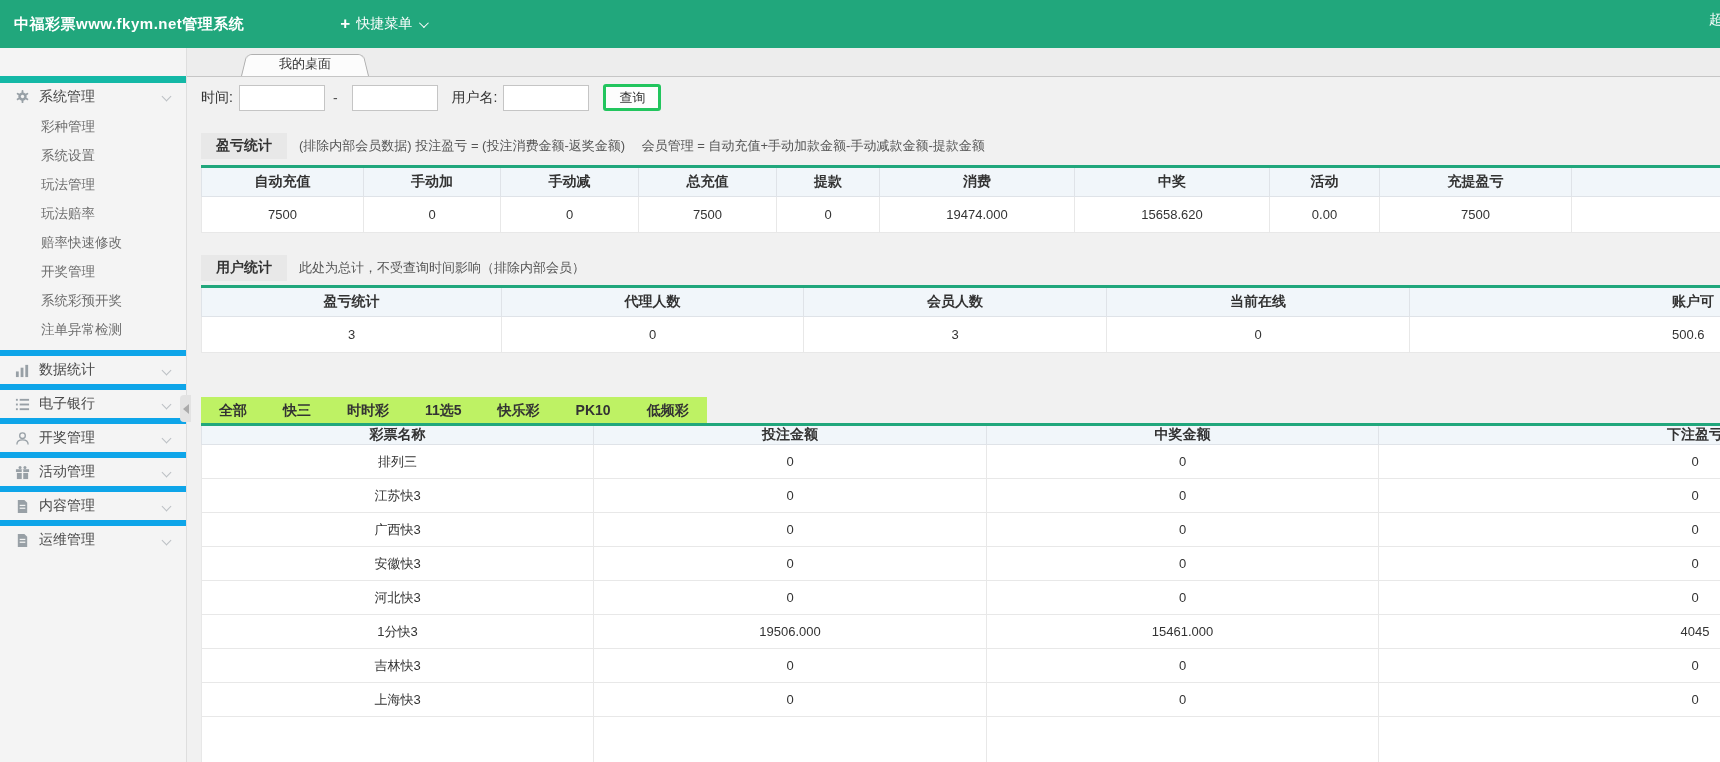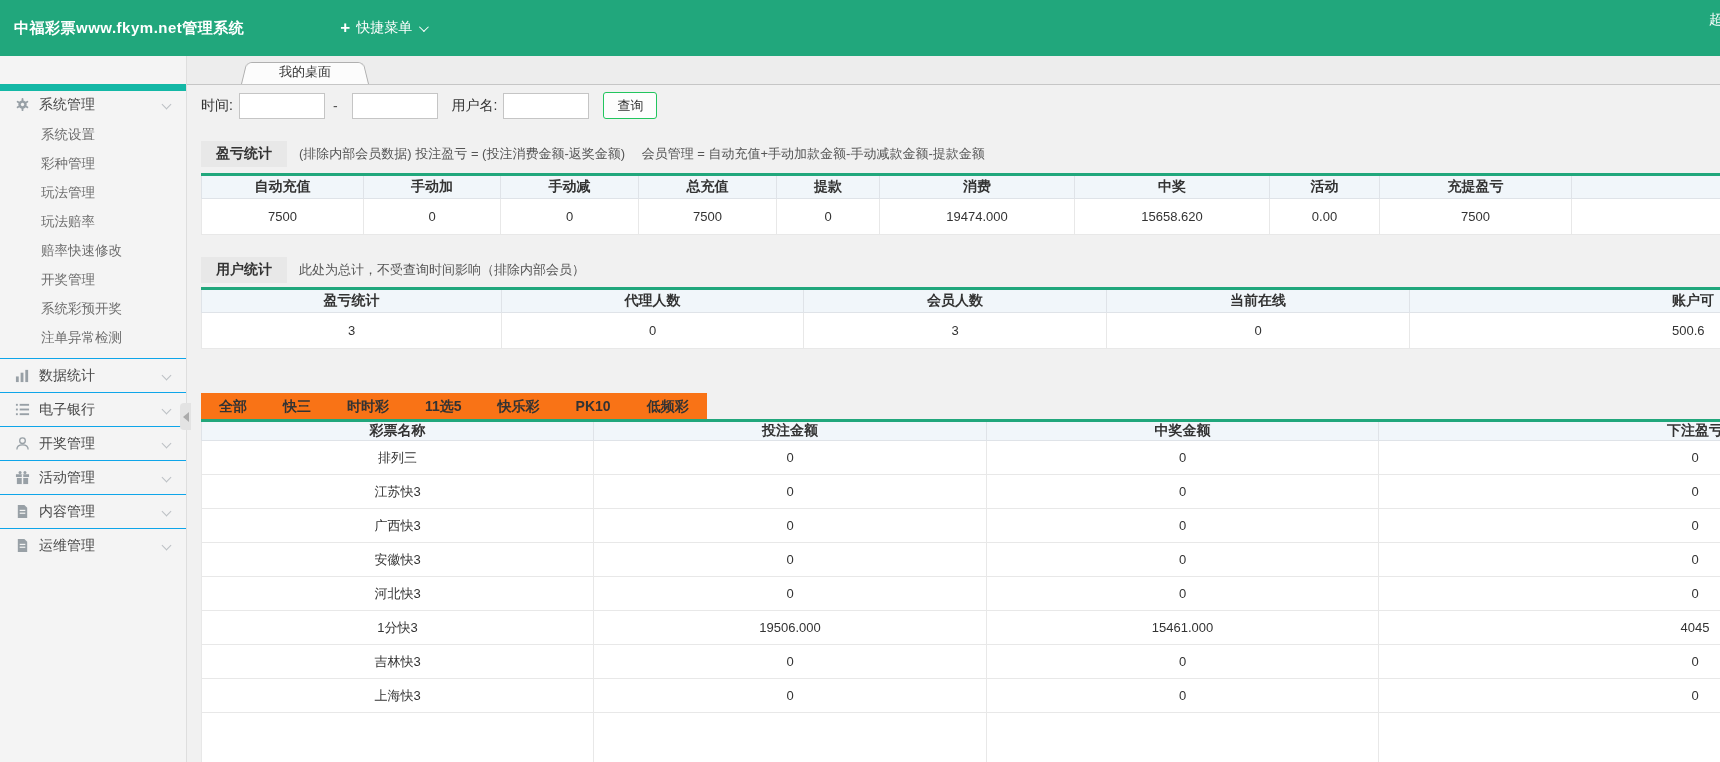"中福彩票www.fkym.net管理系统" .topbar { height: 56px -> 48px }
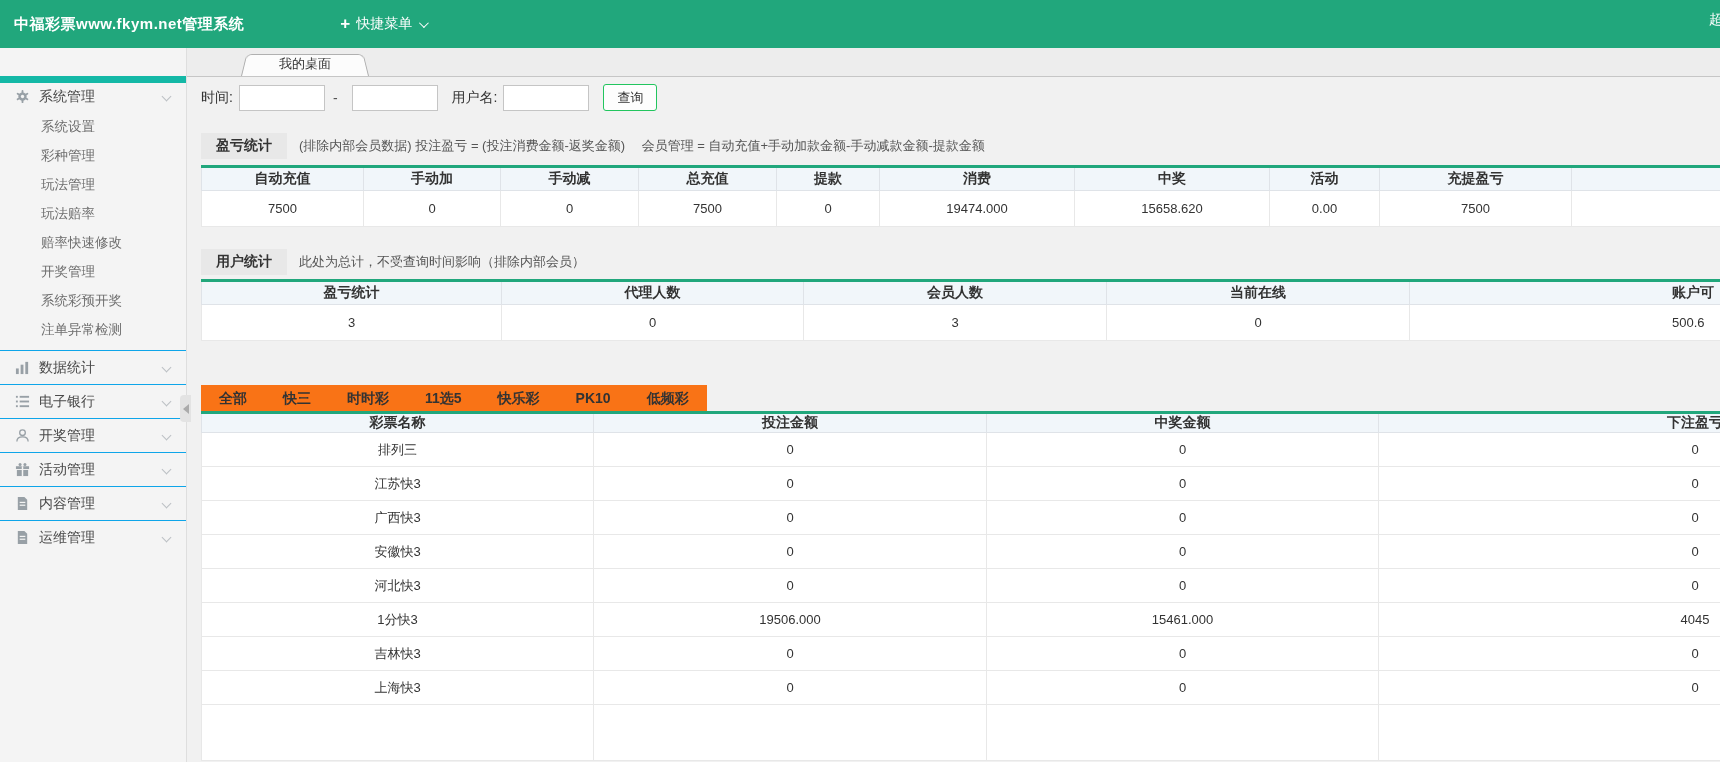"查询" .btn-query { border: 1px solid #22c55e -> 3px solid #22c55e }
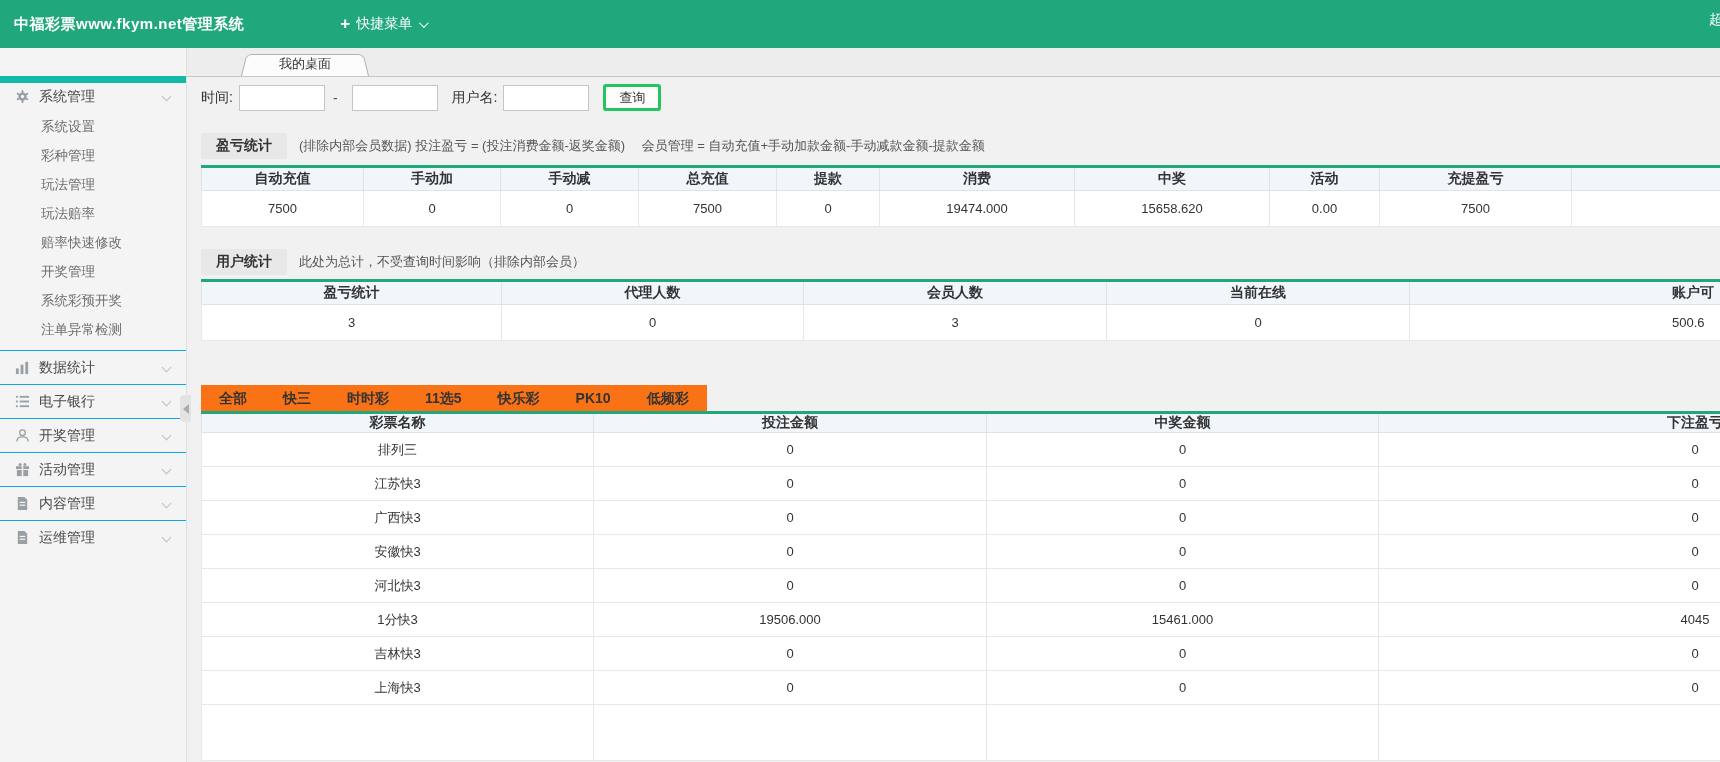"系统设置" div.sb-sub-item { order: before "彩种管理" -> after "彩种管理" }
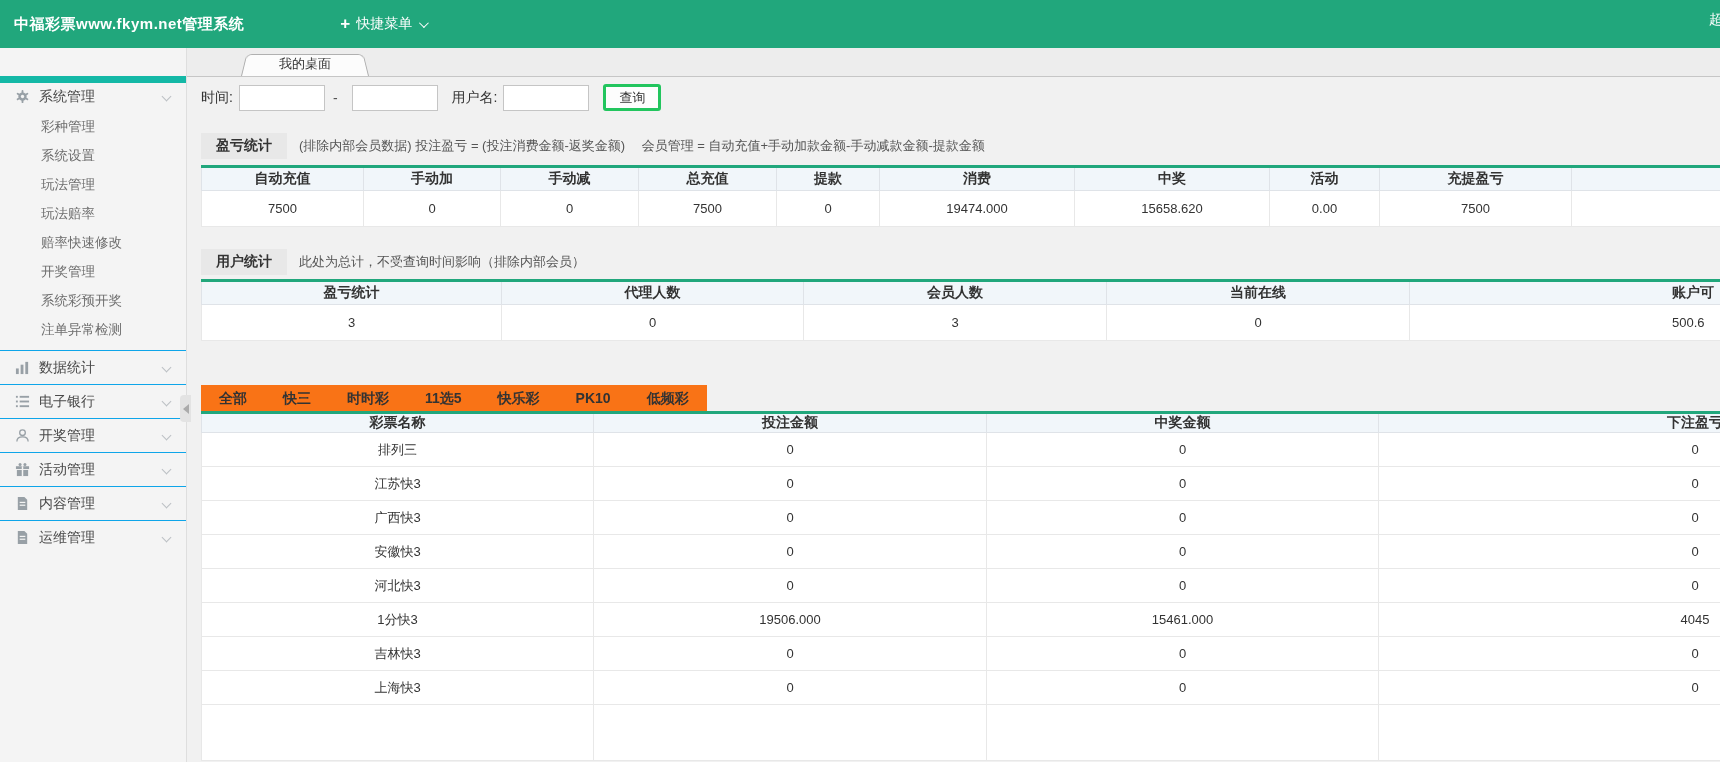"自动充值" table.stat th { height: 24px -> 30px }
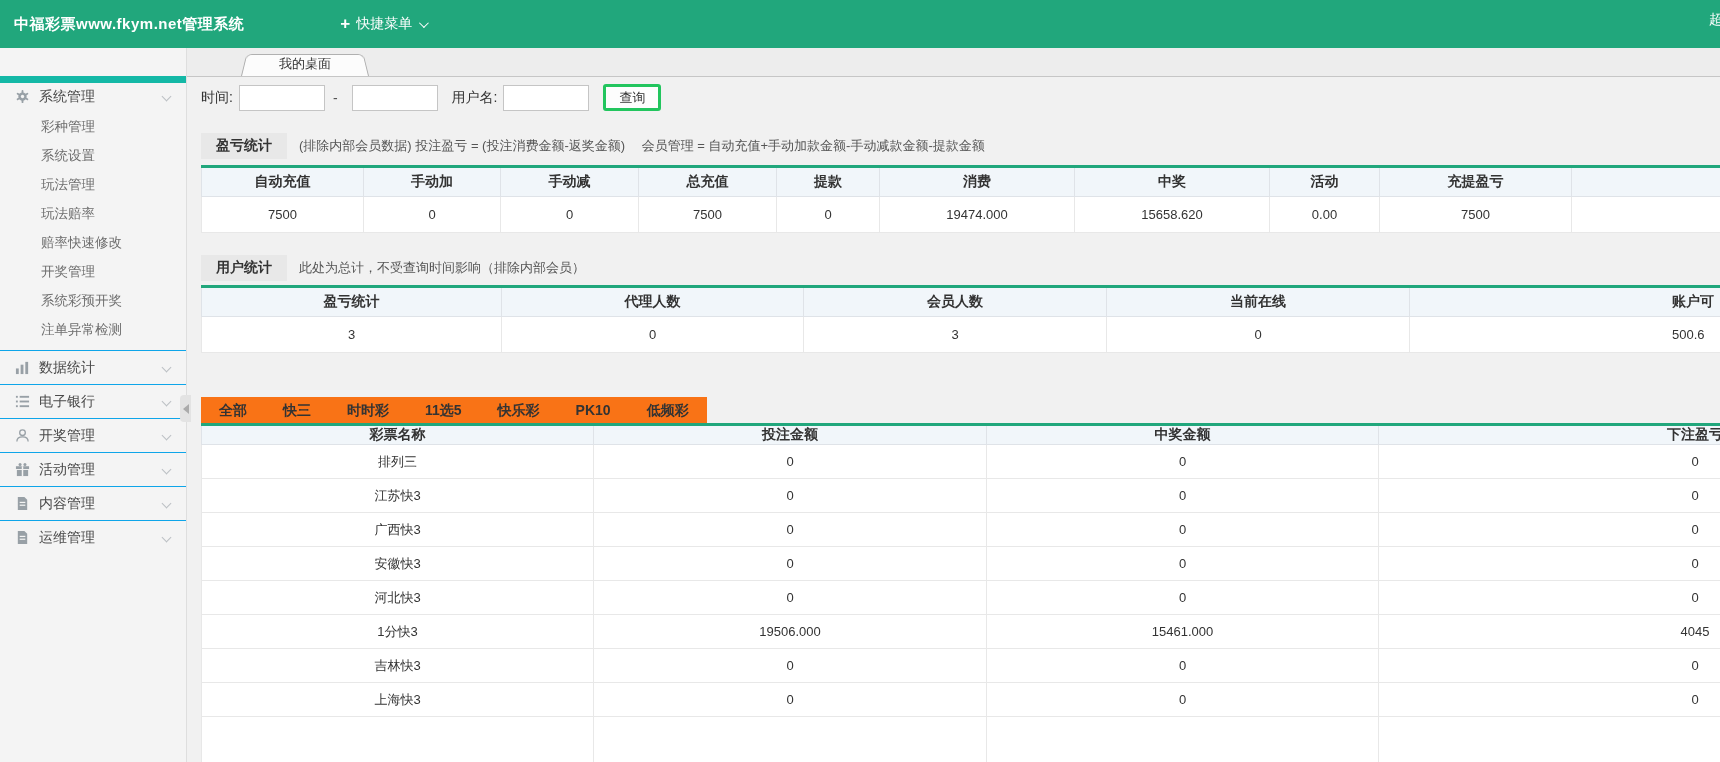"数据统计" .sb-sec { border-top: 1px solid #0ea5e9 -> 6px solid #0ea5e9 }
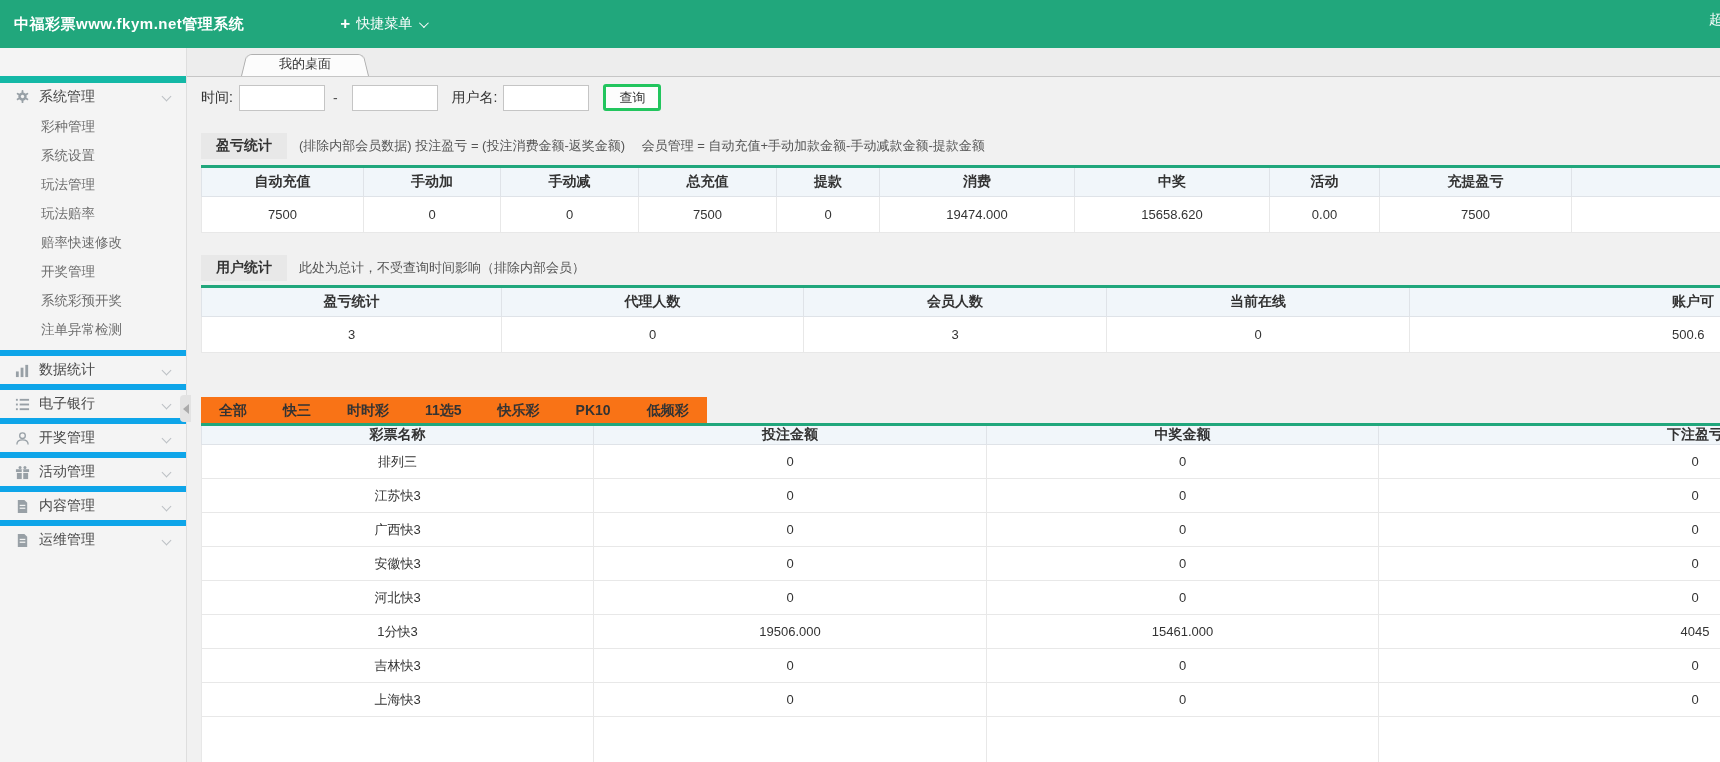"全部" .lt-strip { background: #f97316 -> #bef264 }
